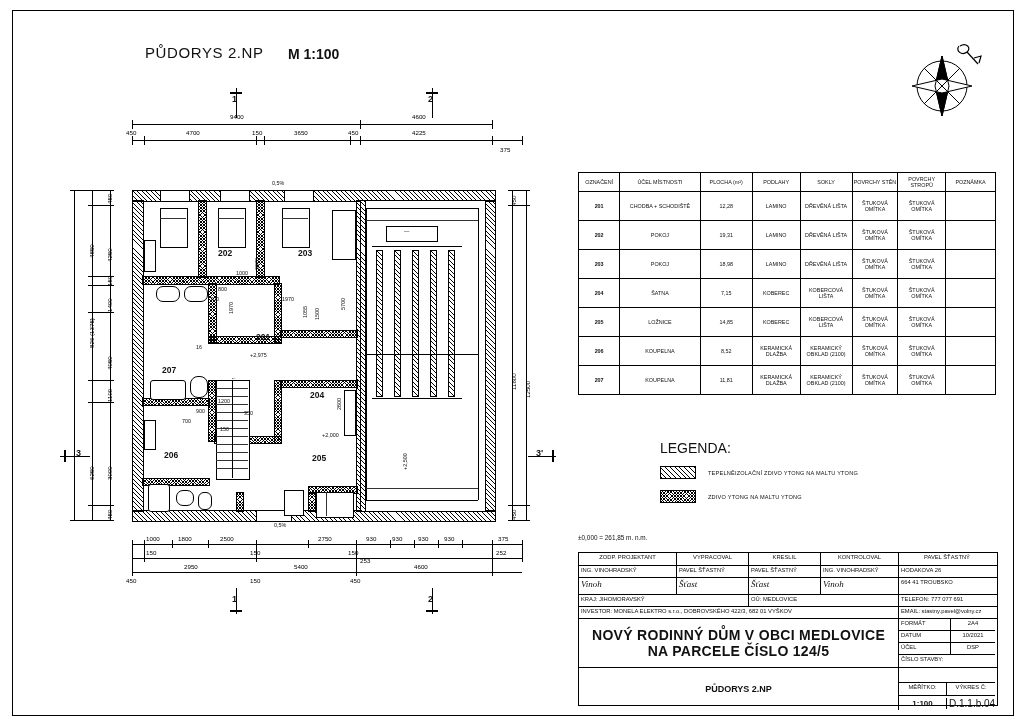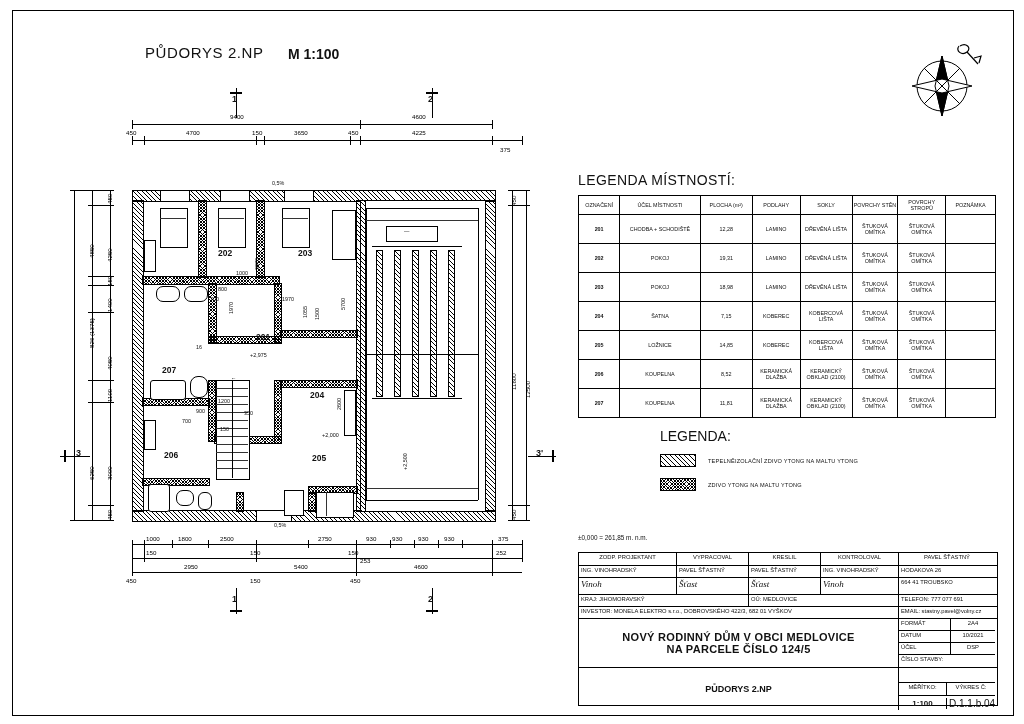"LEGENDA MÍSTNOSTÍ:" h2 { html: <h2>LEGENDA MÍSTNOSTÍ:</h2> -> none }
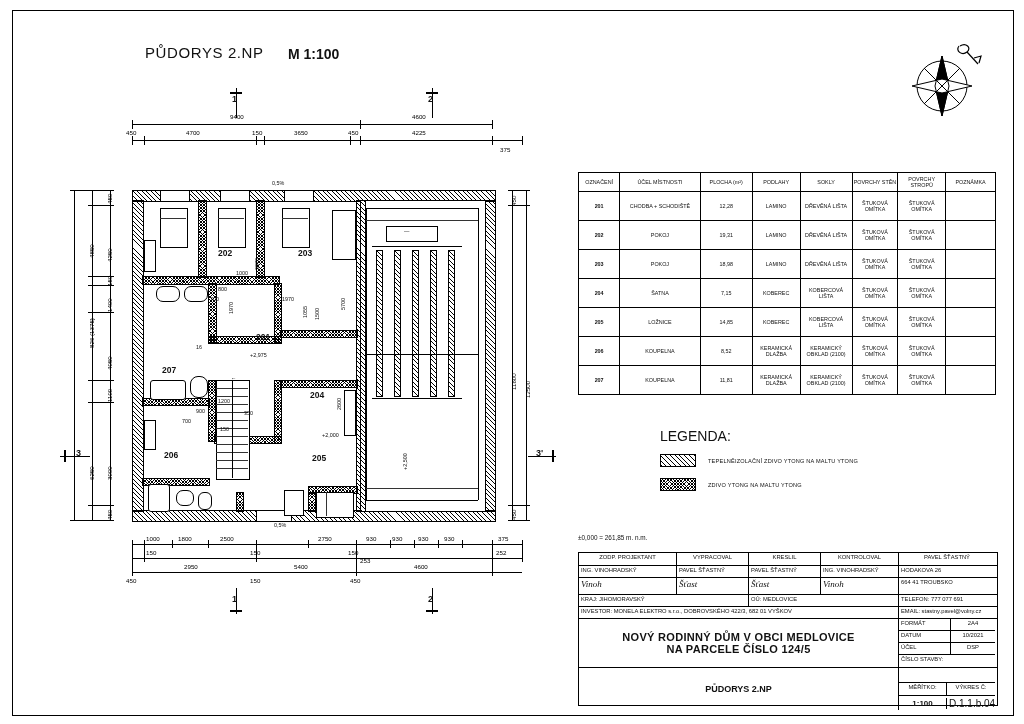"LEGENDA:" #legend2 { top: 428px -> 440px }
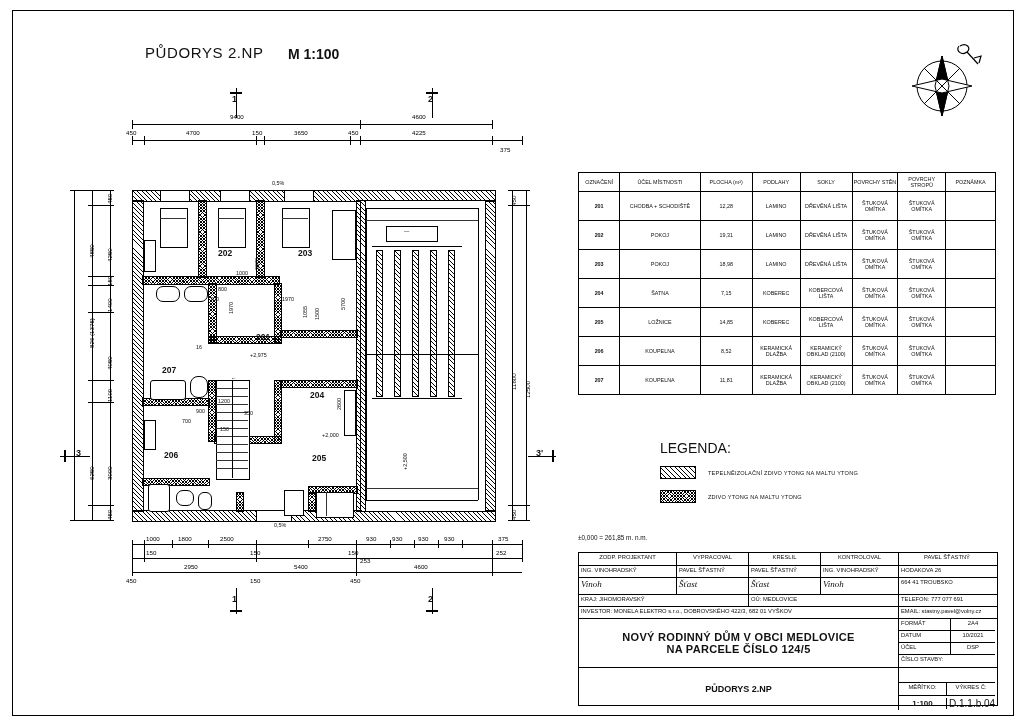"NOVÝ RODINNÝ DŮM V OBCI" .big { font-size: 11px -> 14px }
